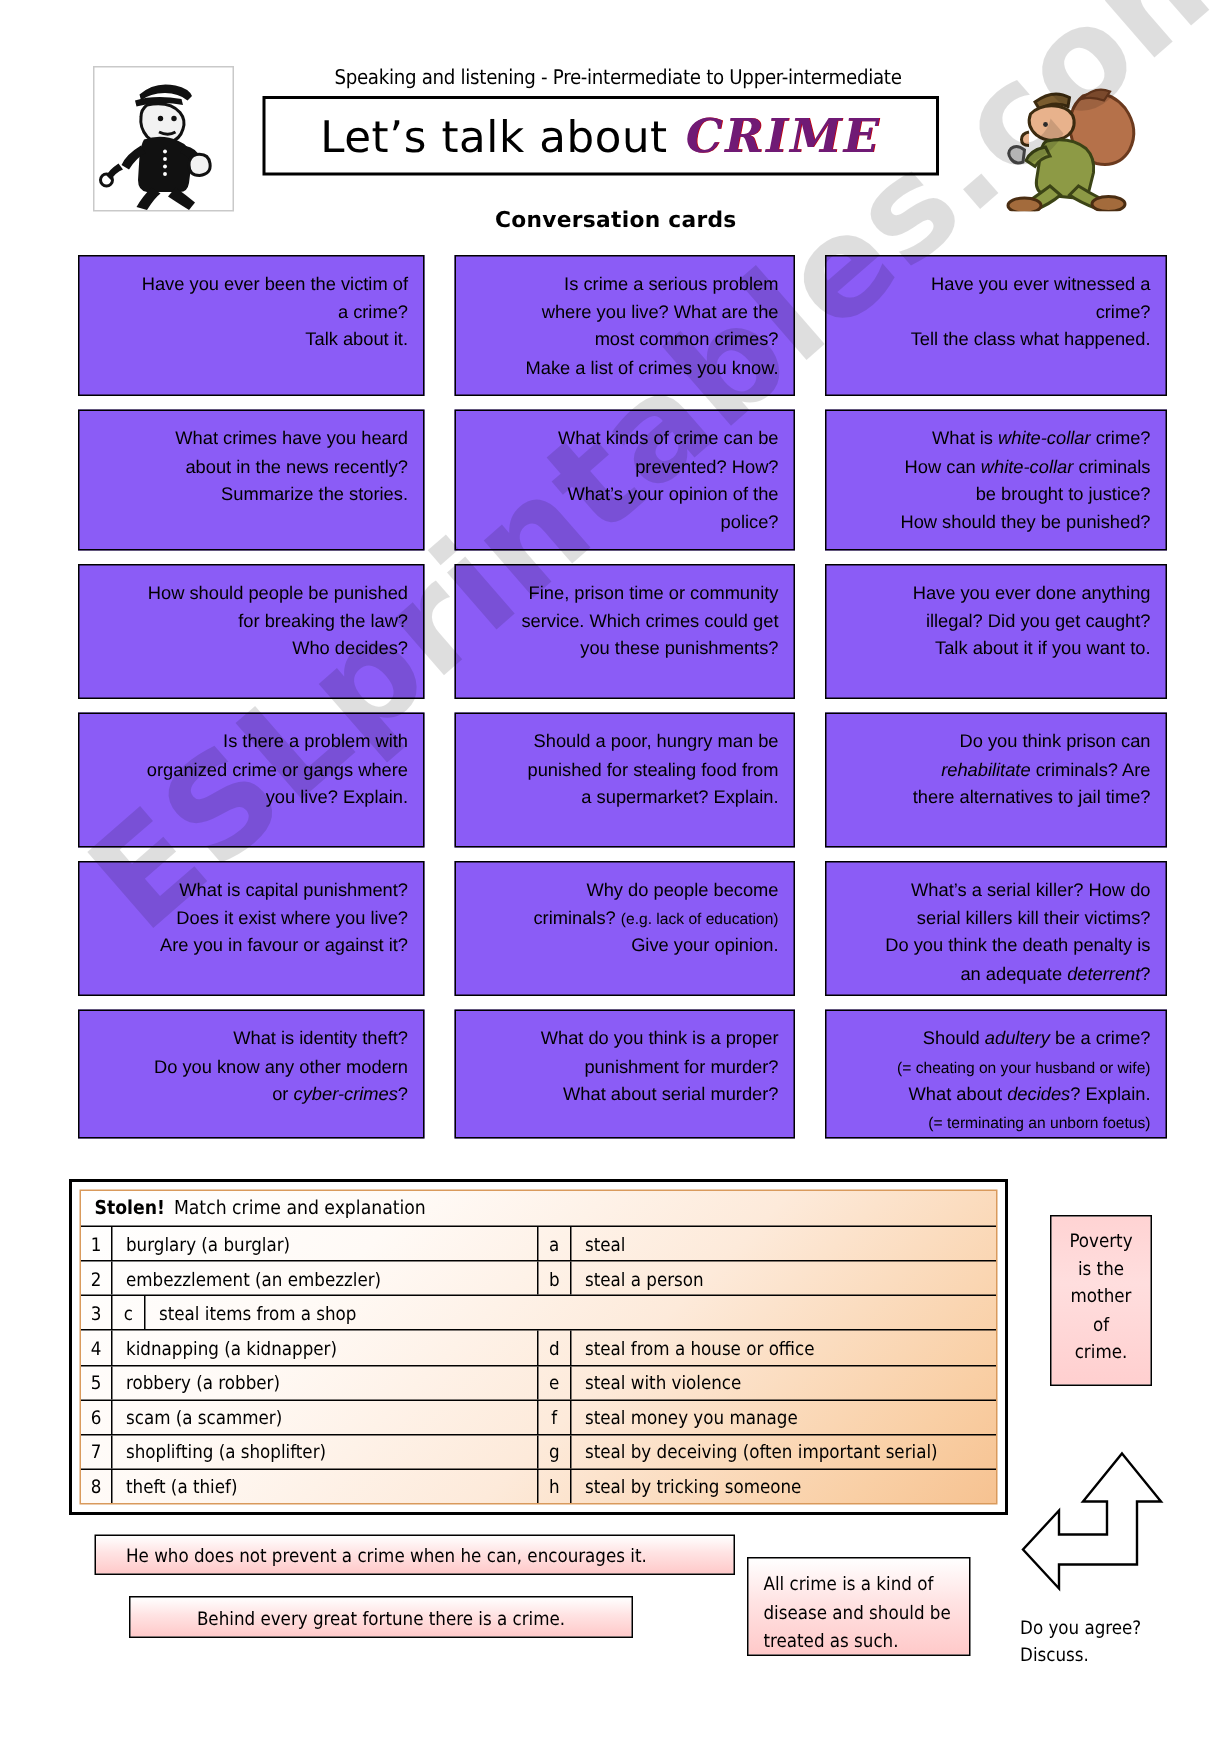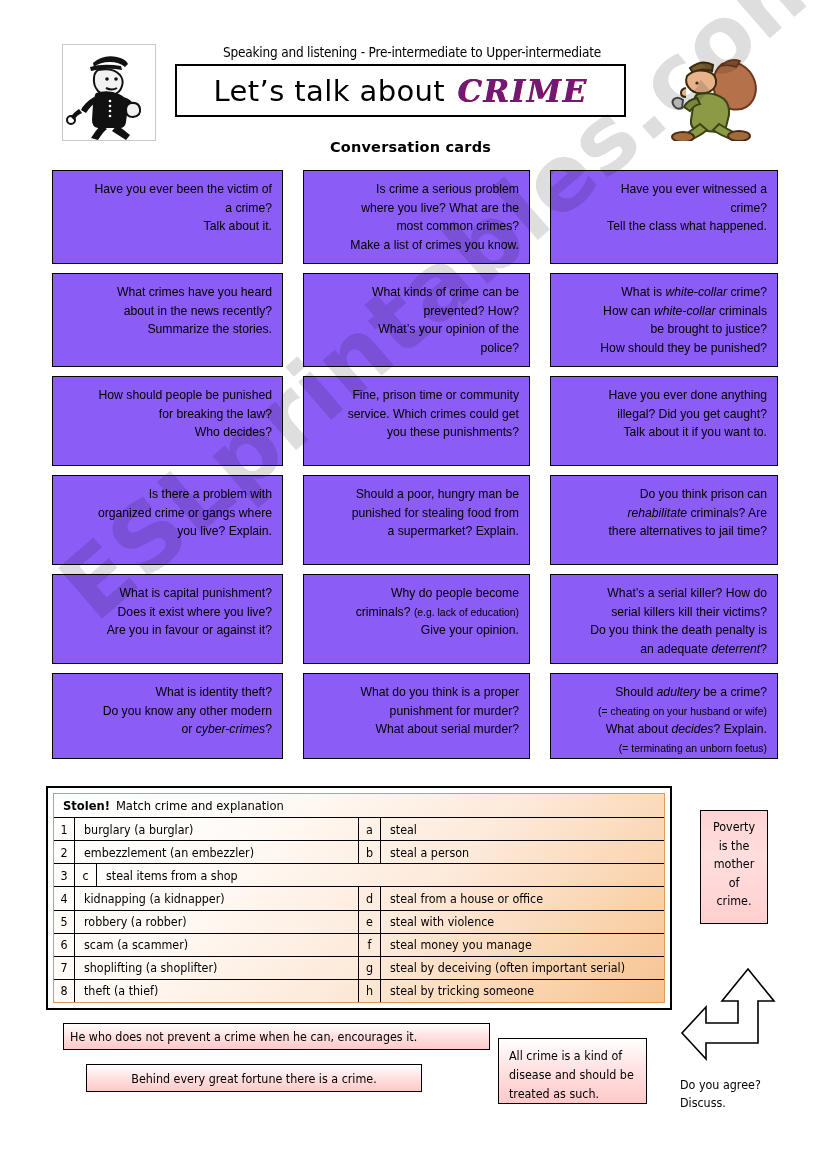"He who does not prevent" #quote-1 { padding-left: 6px -> 20px }
